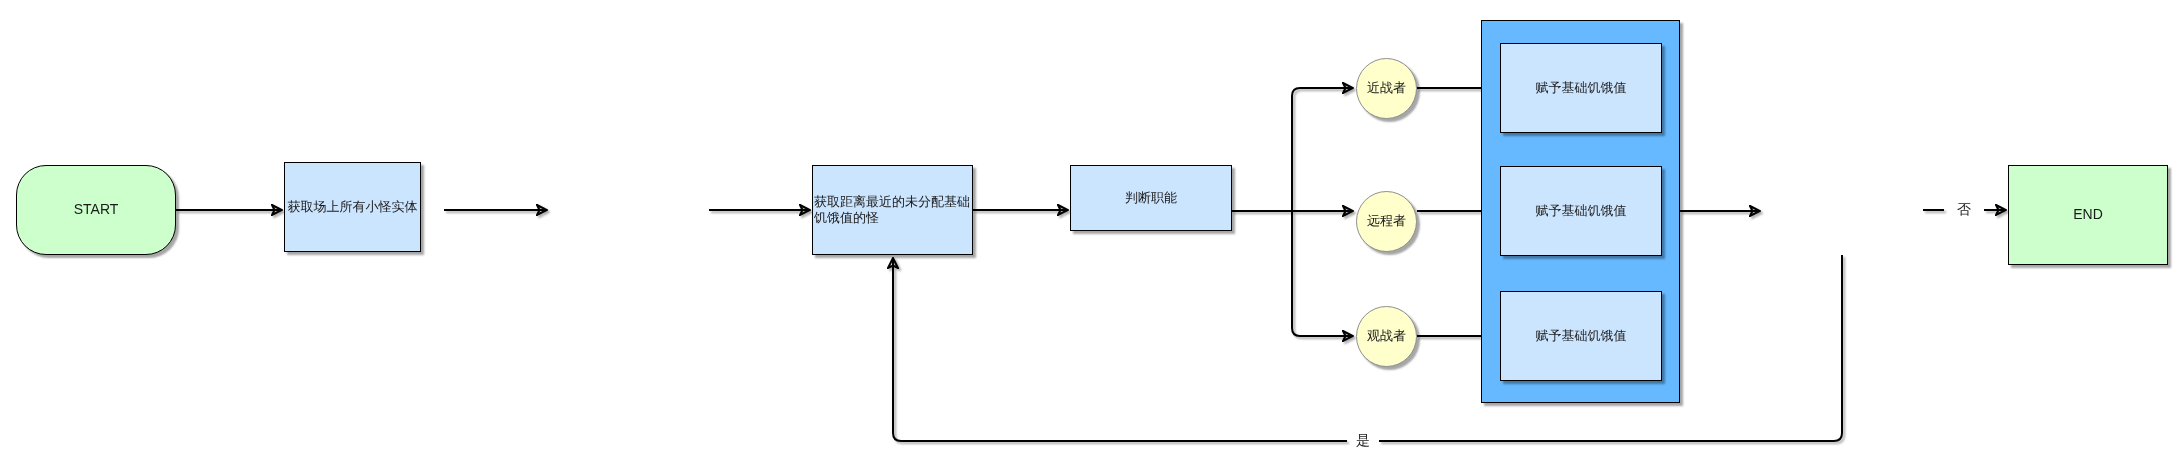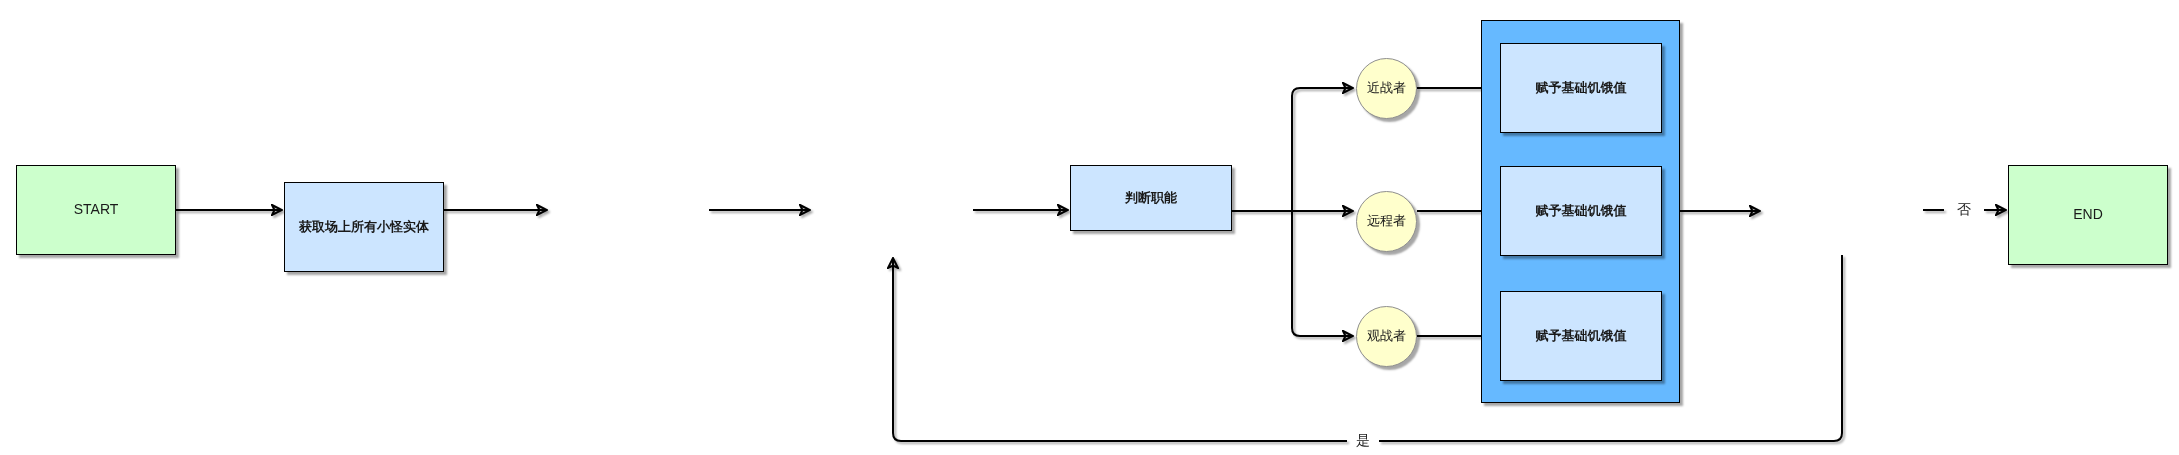"赋予基础饥饿值" .process { font-weight: bold -> none }
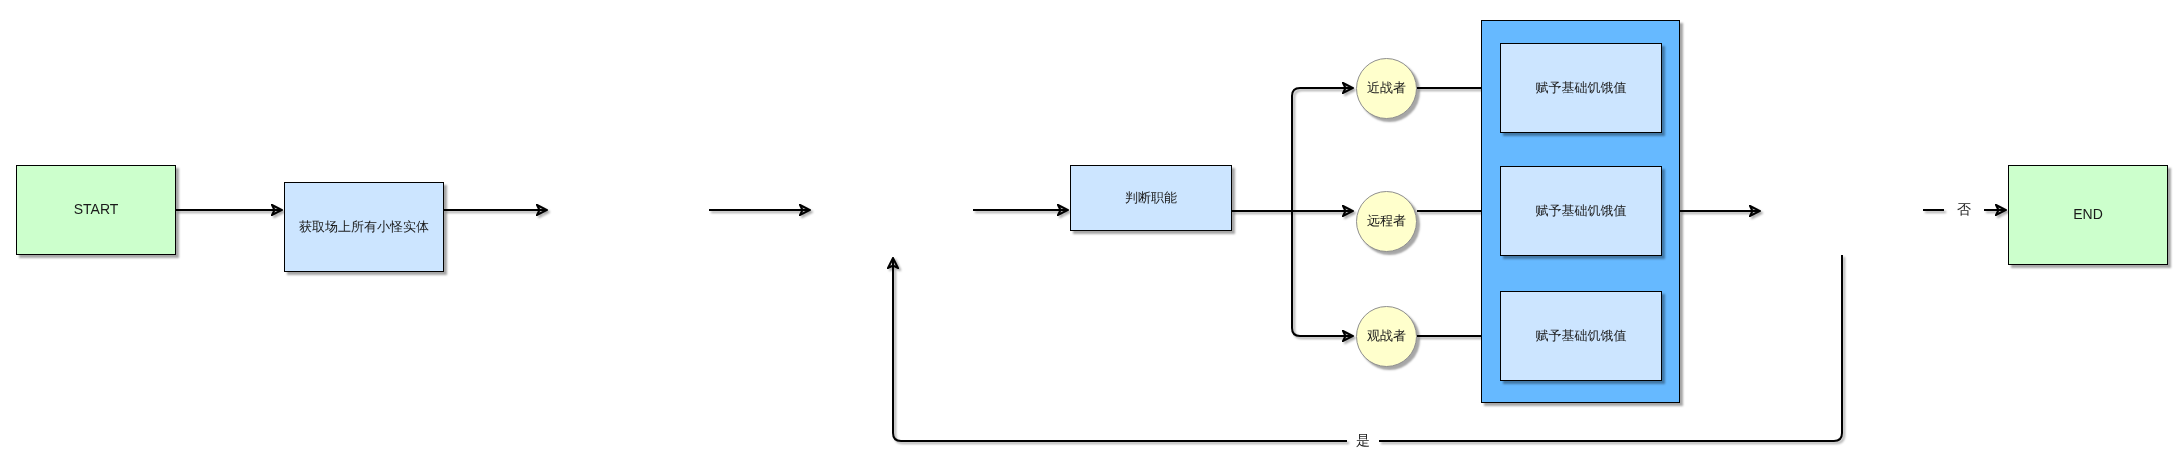"START" div.node { border-radius: none -> 30px }
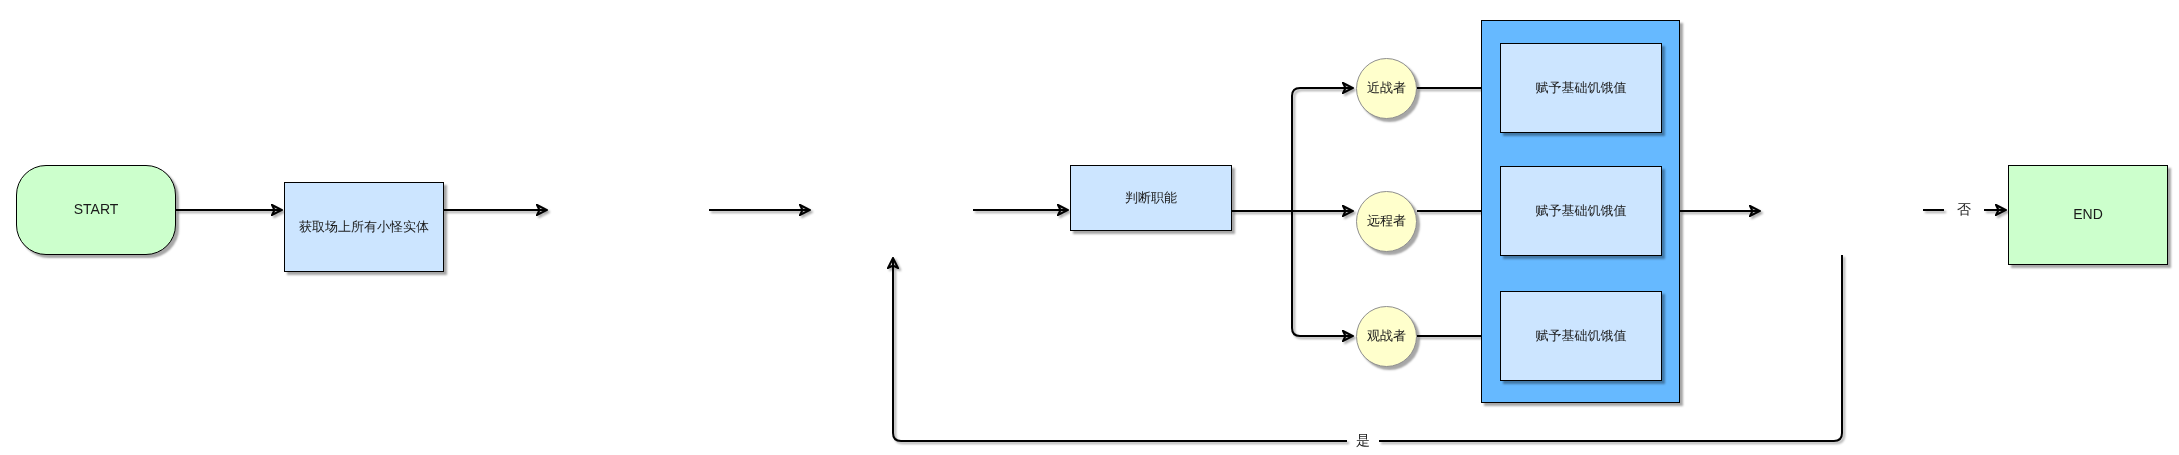"获取场上所有小怪实体" div.node { top: 182px -> 162px; width: 160px -> 137px }
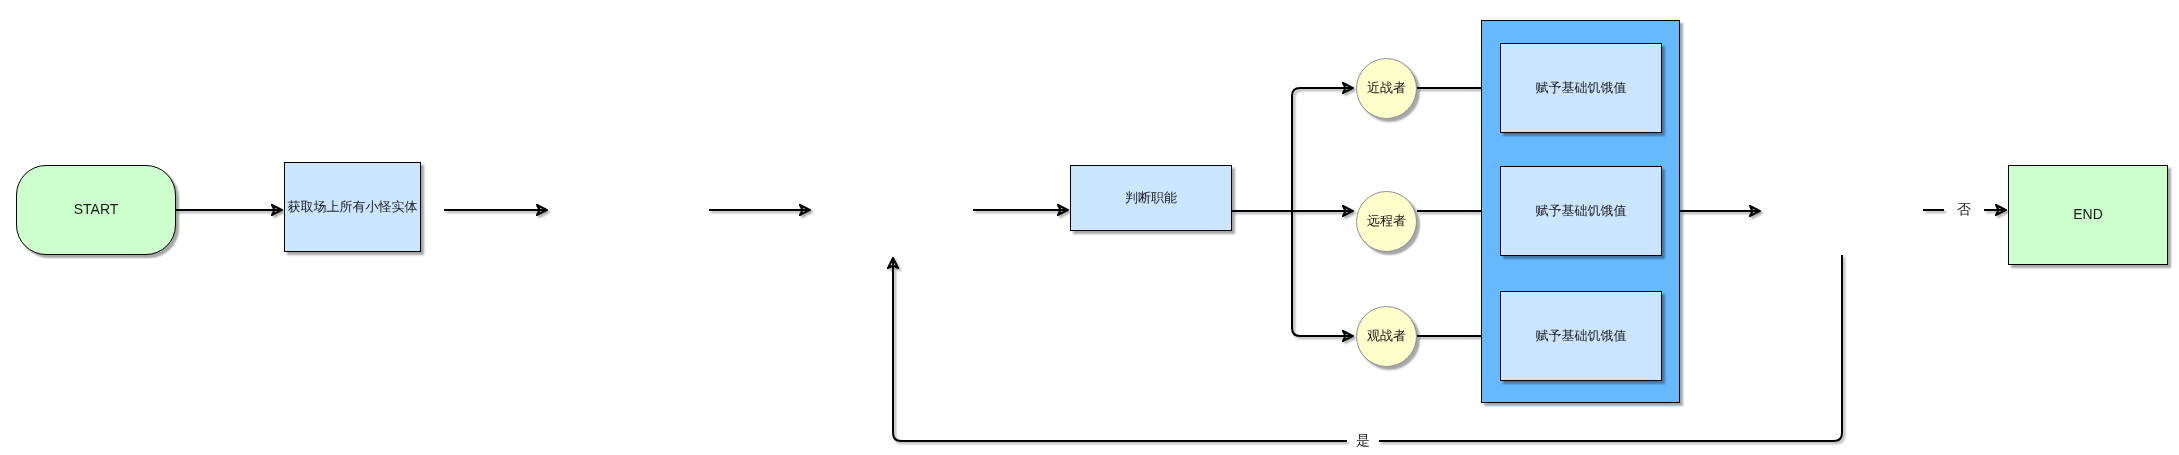"获取距离最近的未分配基础饥饿值的怪" div.node { html: none -> <div>获取距离最近的未分配基础饥饿值的怪</div> }
